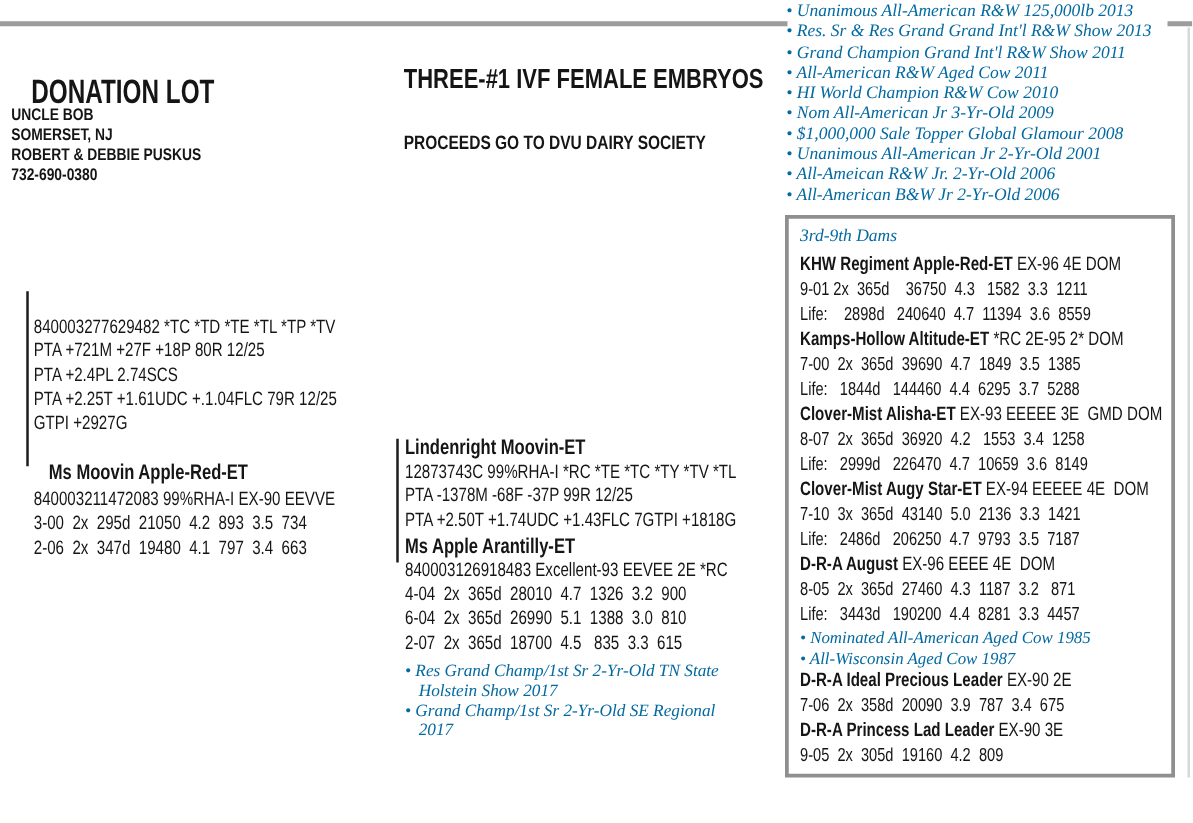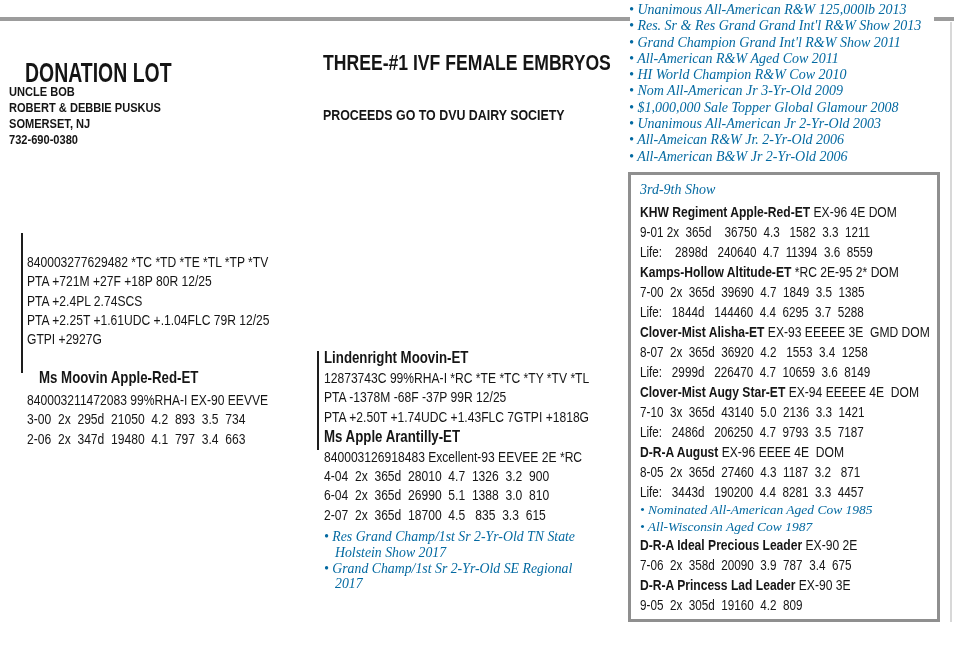"ROBERT & DEBBIE PUSKUS" div { order: before "SOMERSET, NJ" -> after "SOMERSET, NJ" }
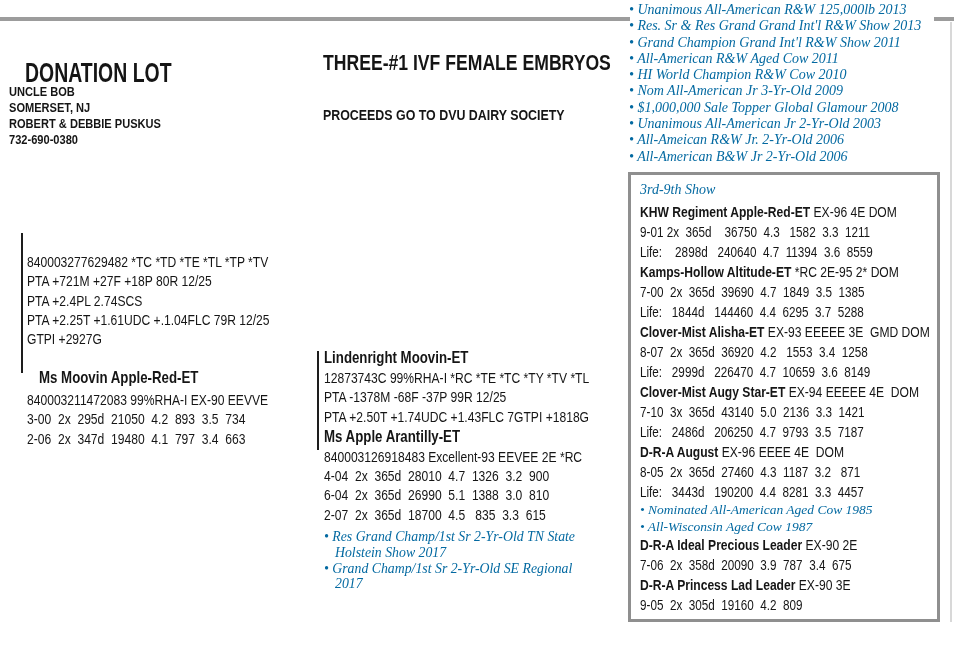"• Unanimous All-American Jr 2-Yr-Old" div.aw { text: 2003 -> 2001 }
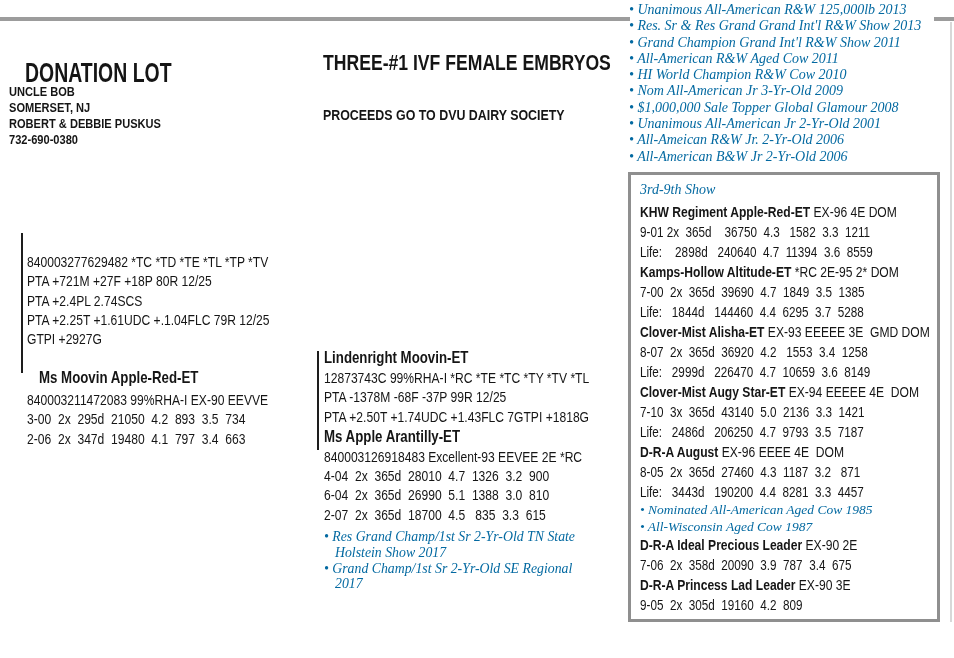"3rd-9th Show" div.dams-heading { text: Show -> Dams }
